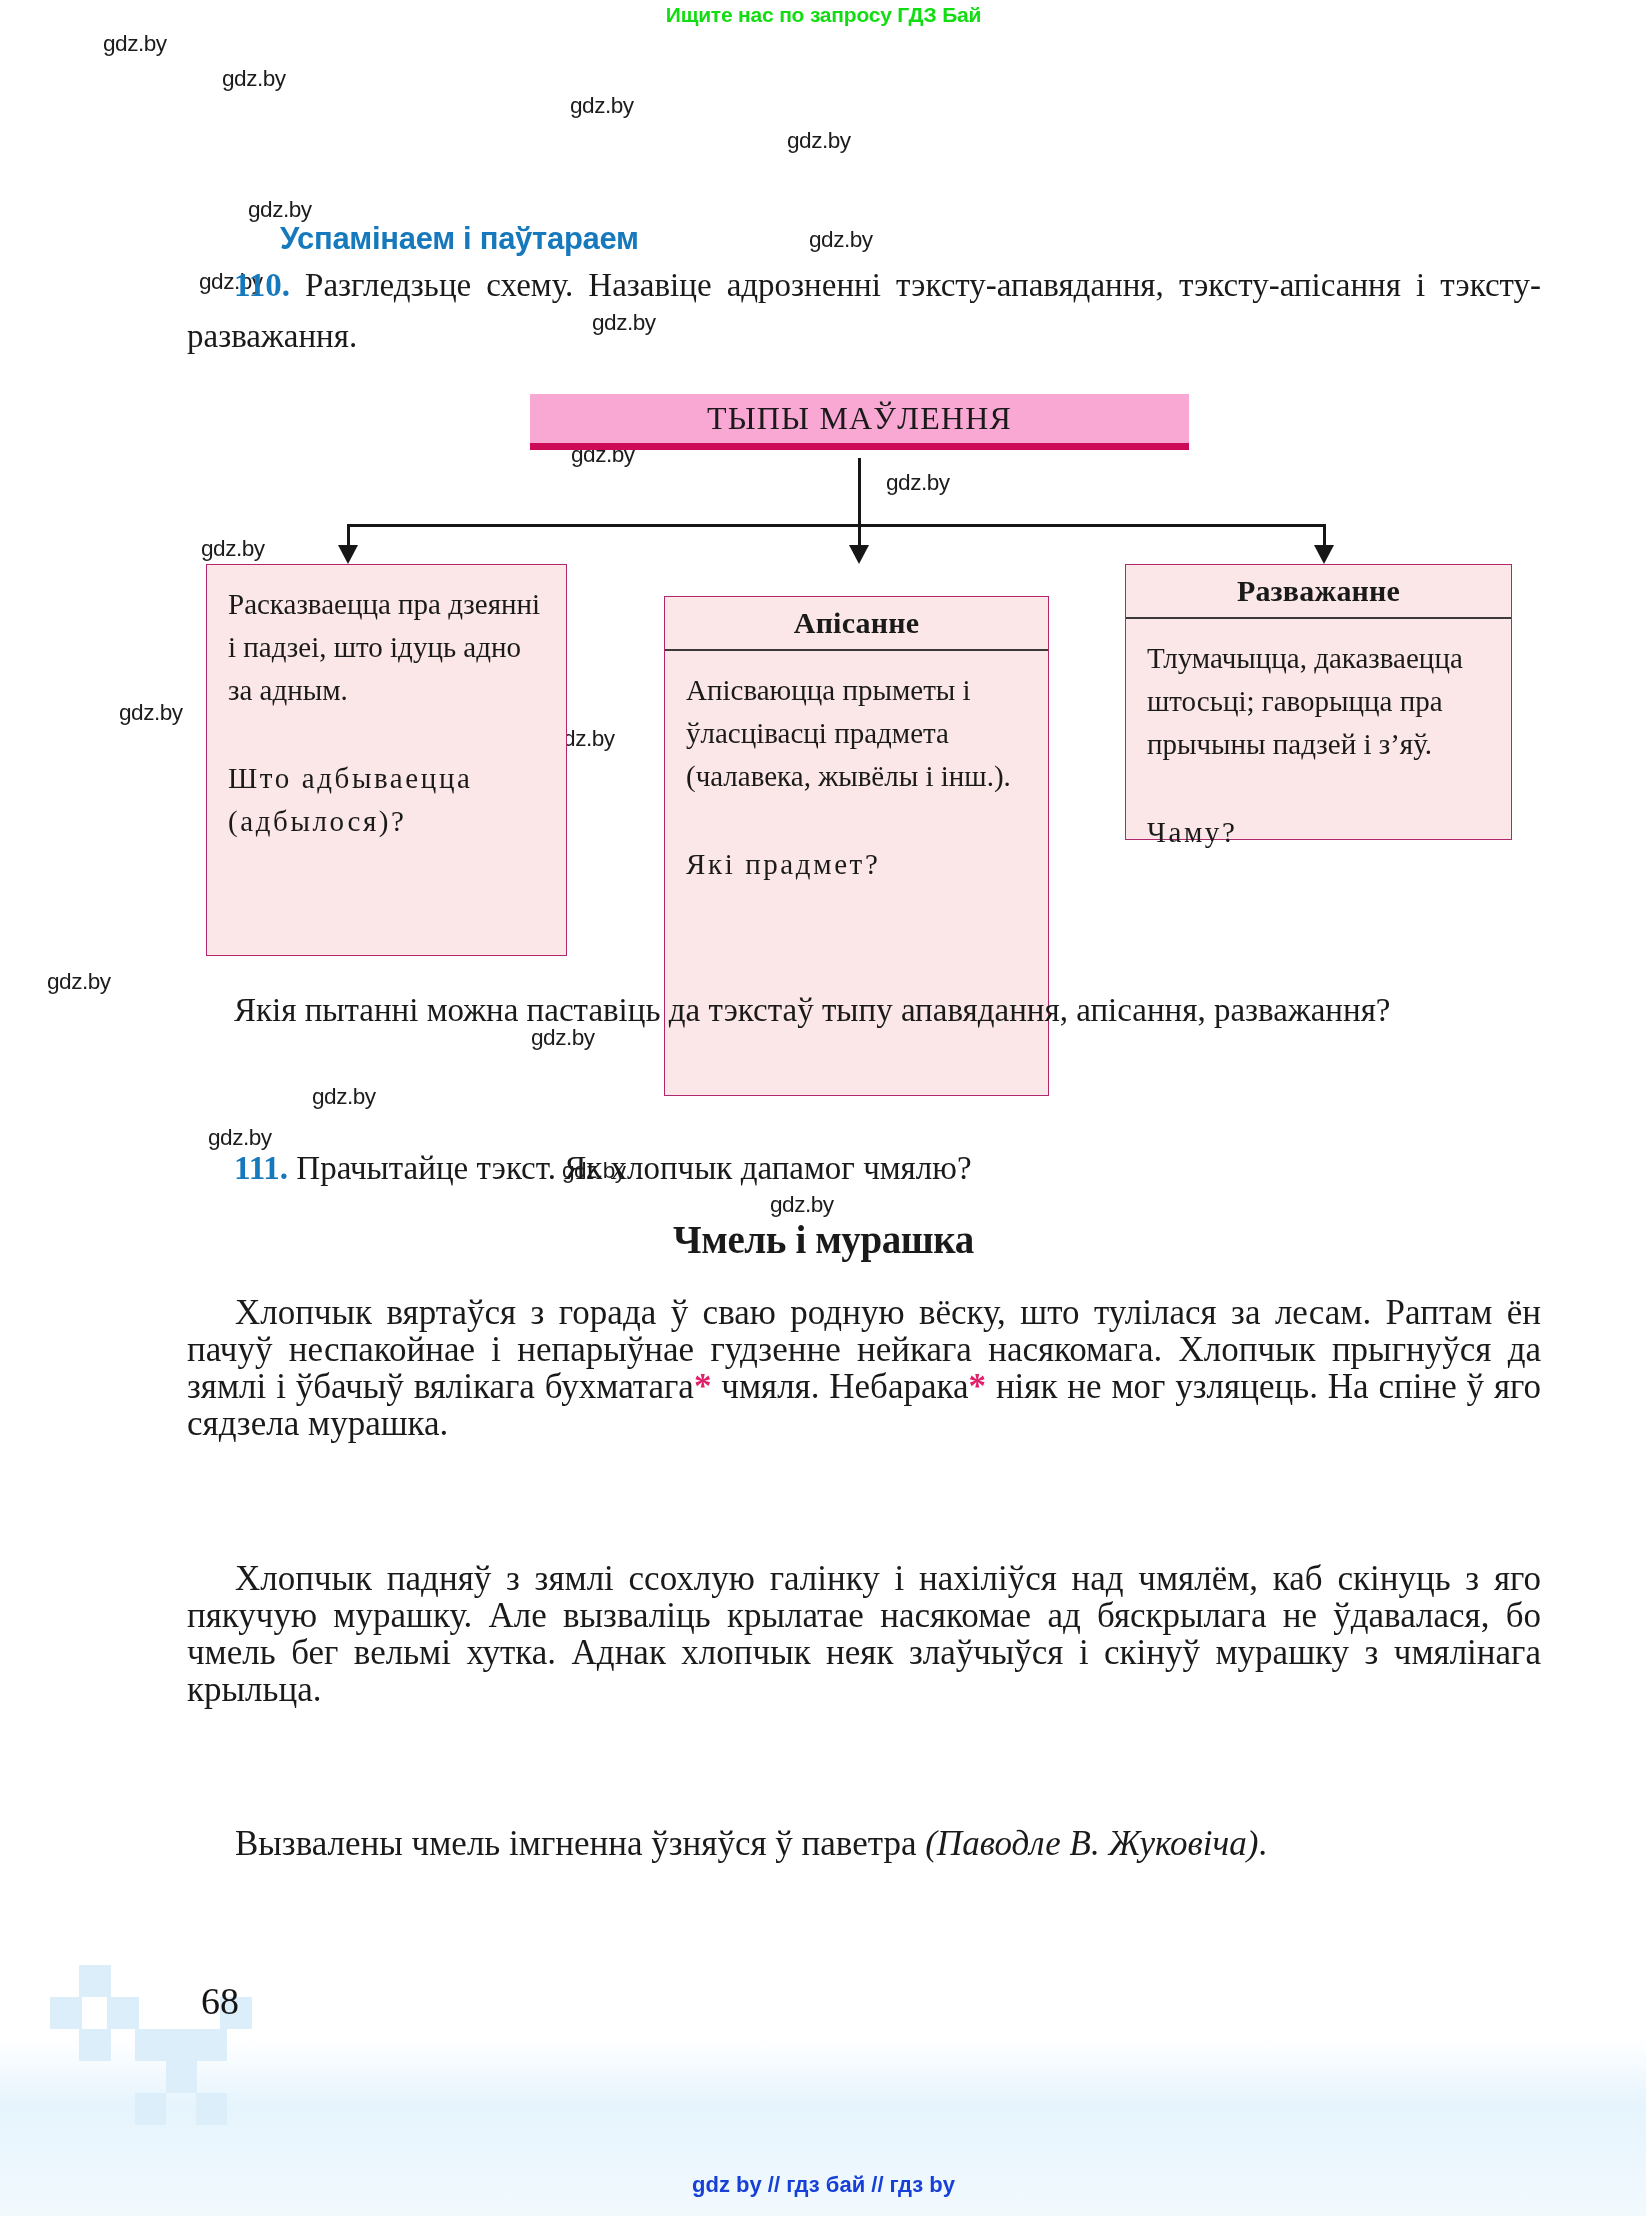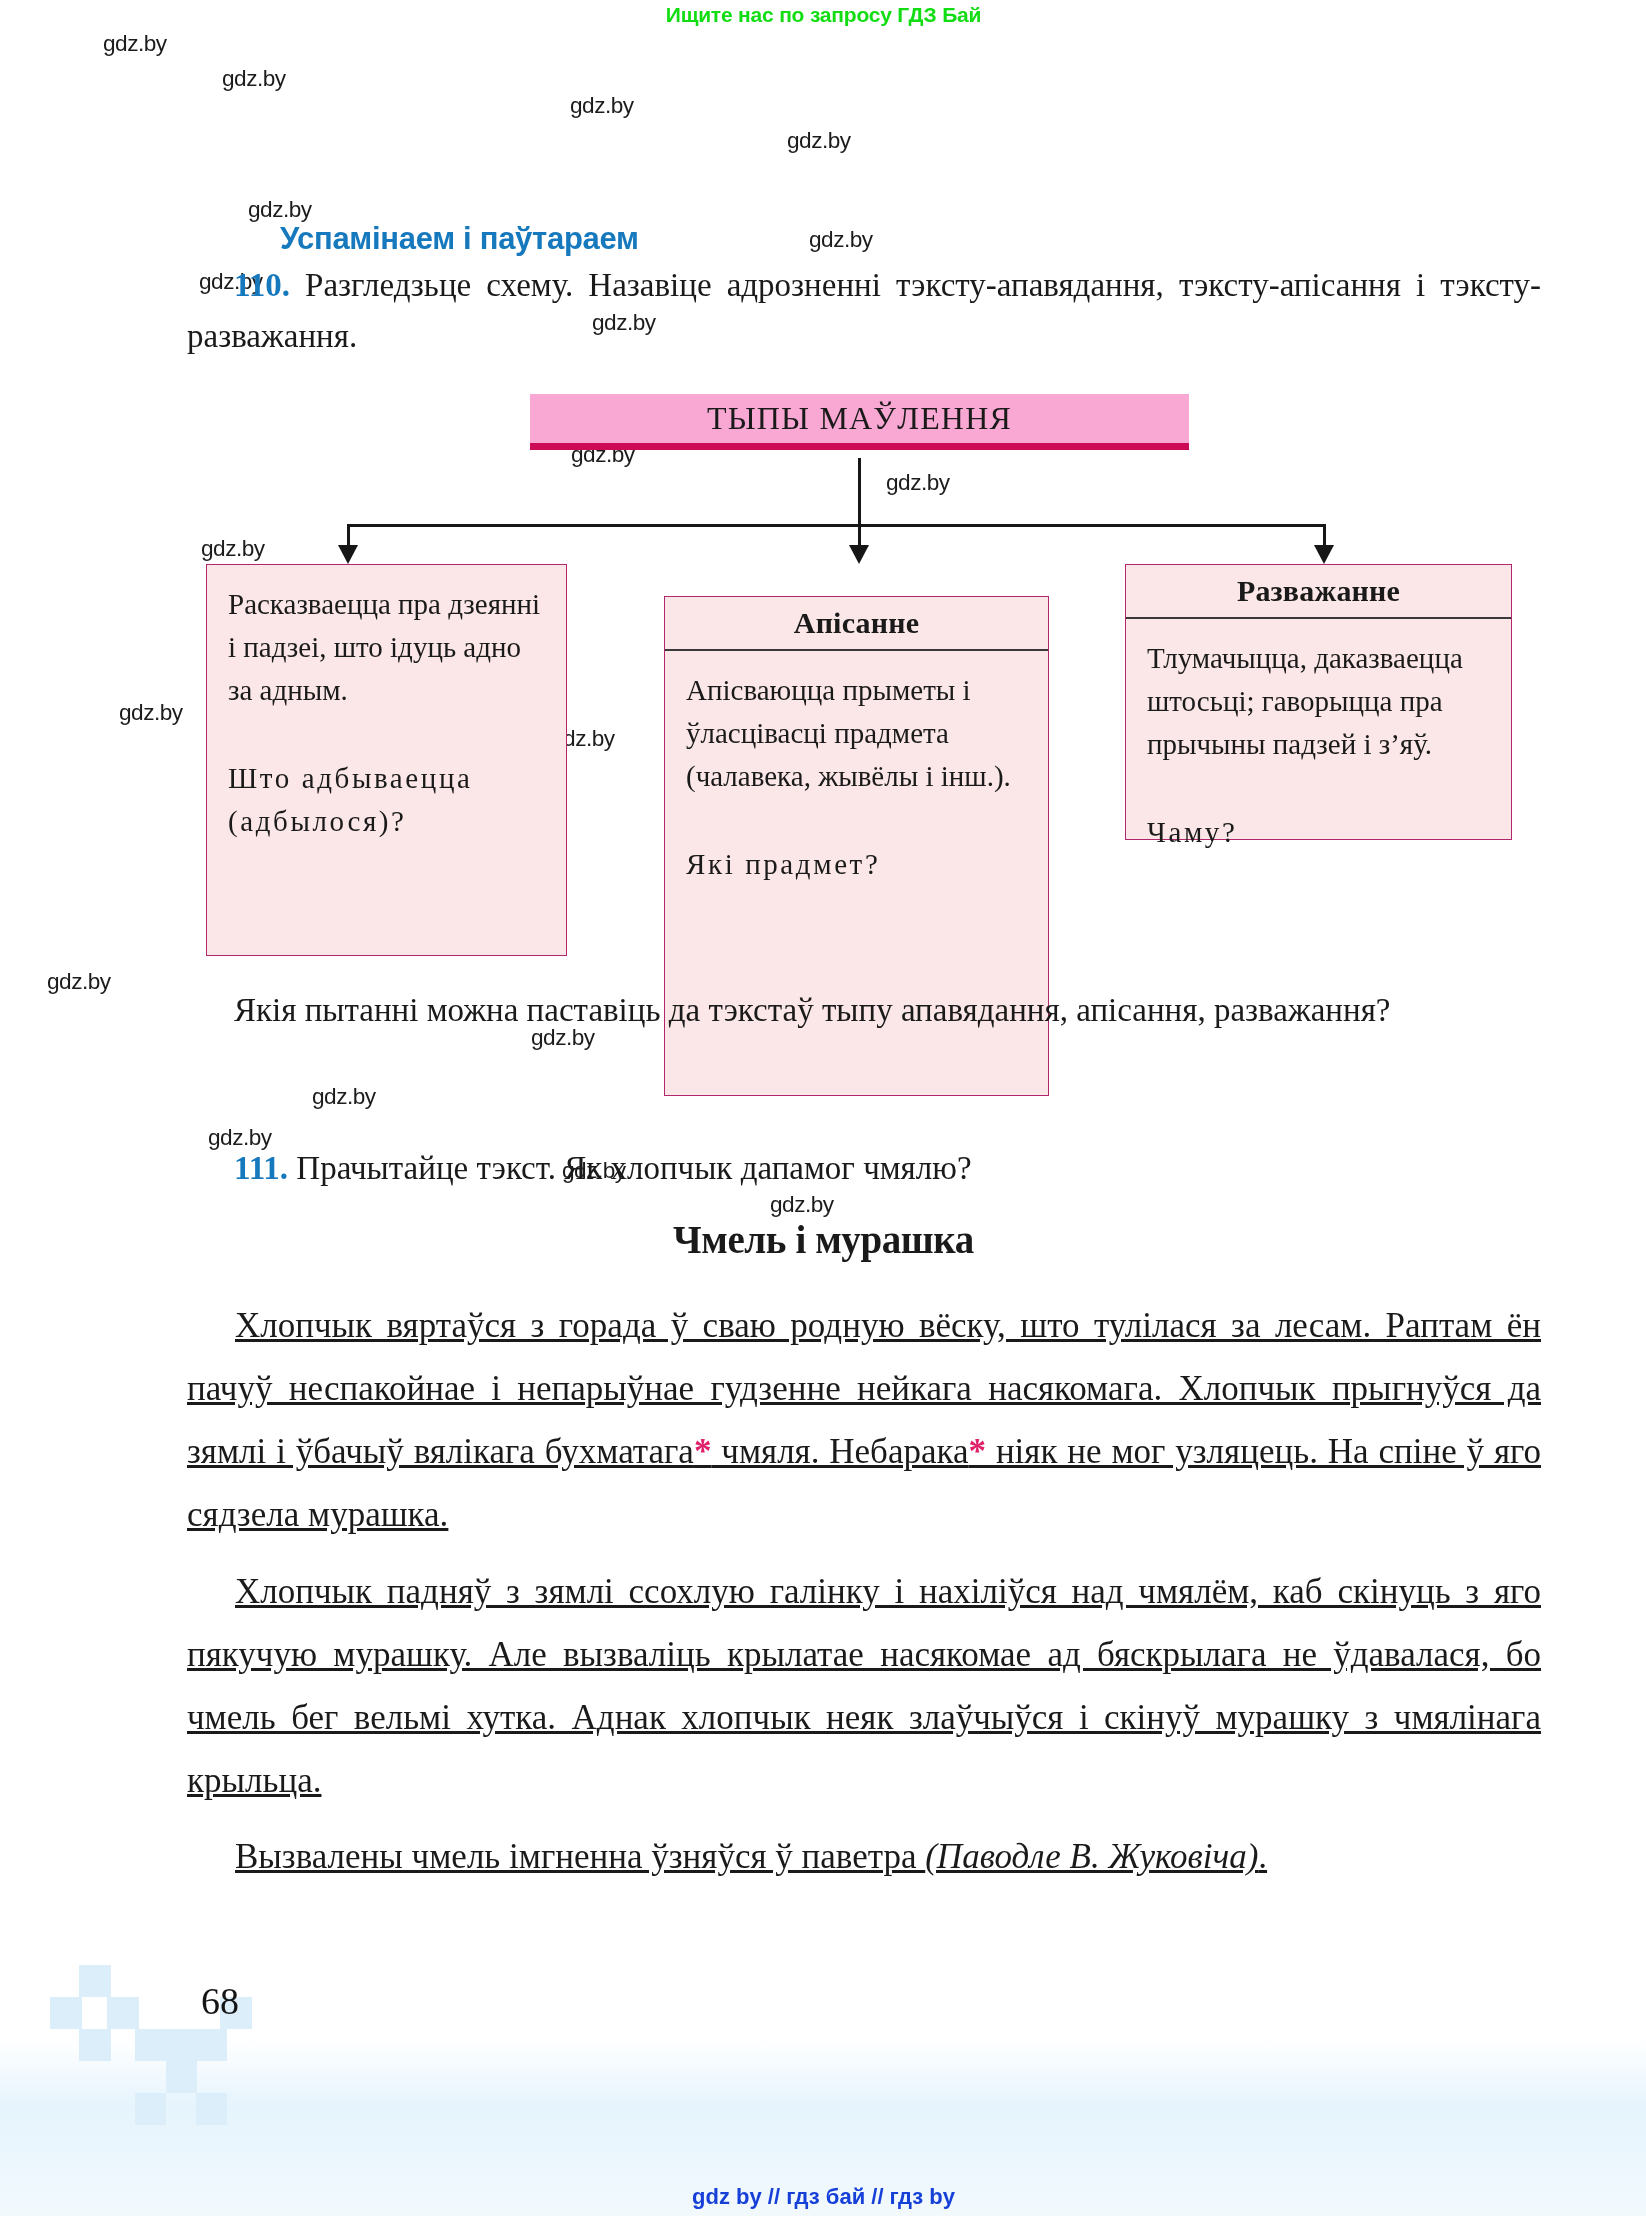"Хлопчык вяртаўся з горада ў" .para { line-height: 63px -> 37px; text-decoration: underline -> none }
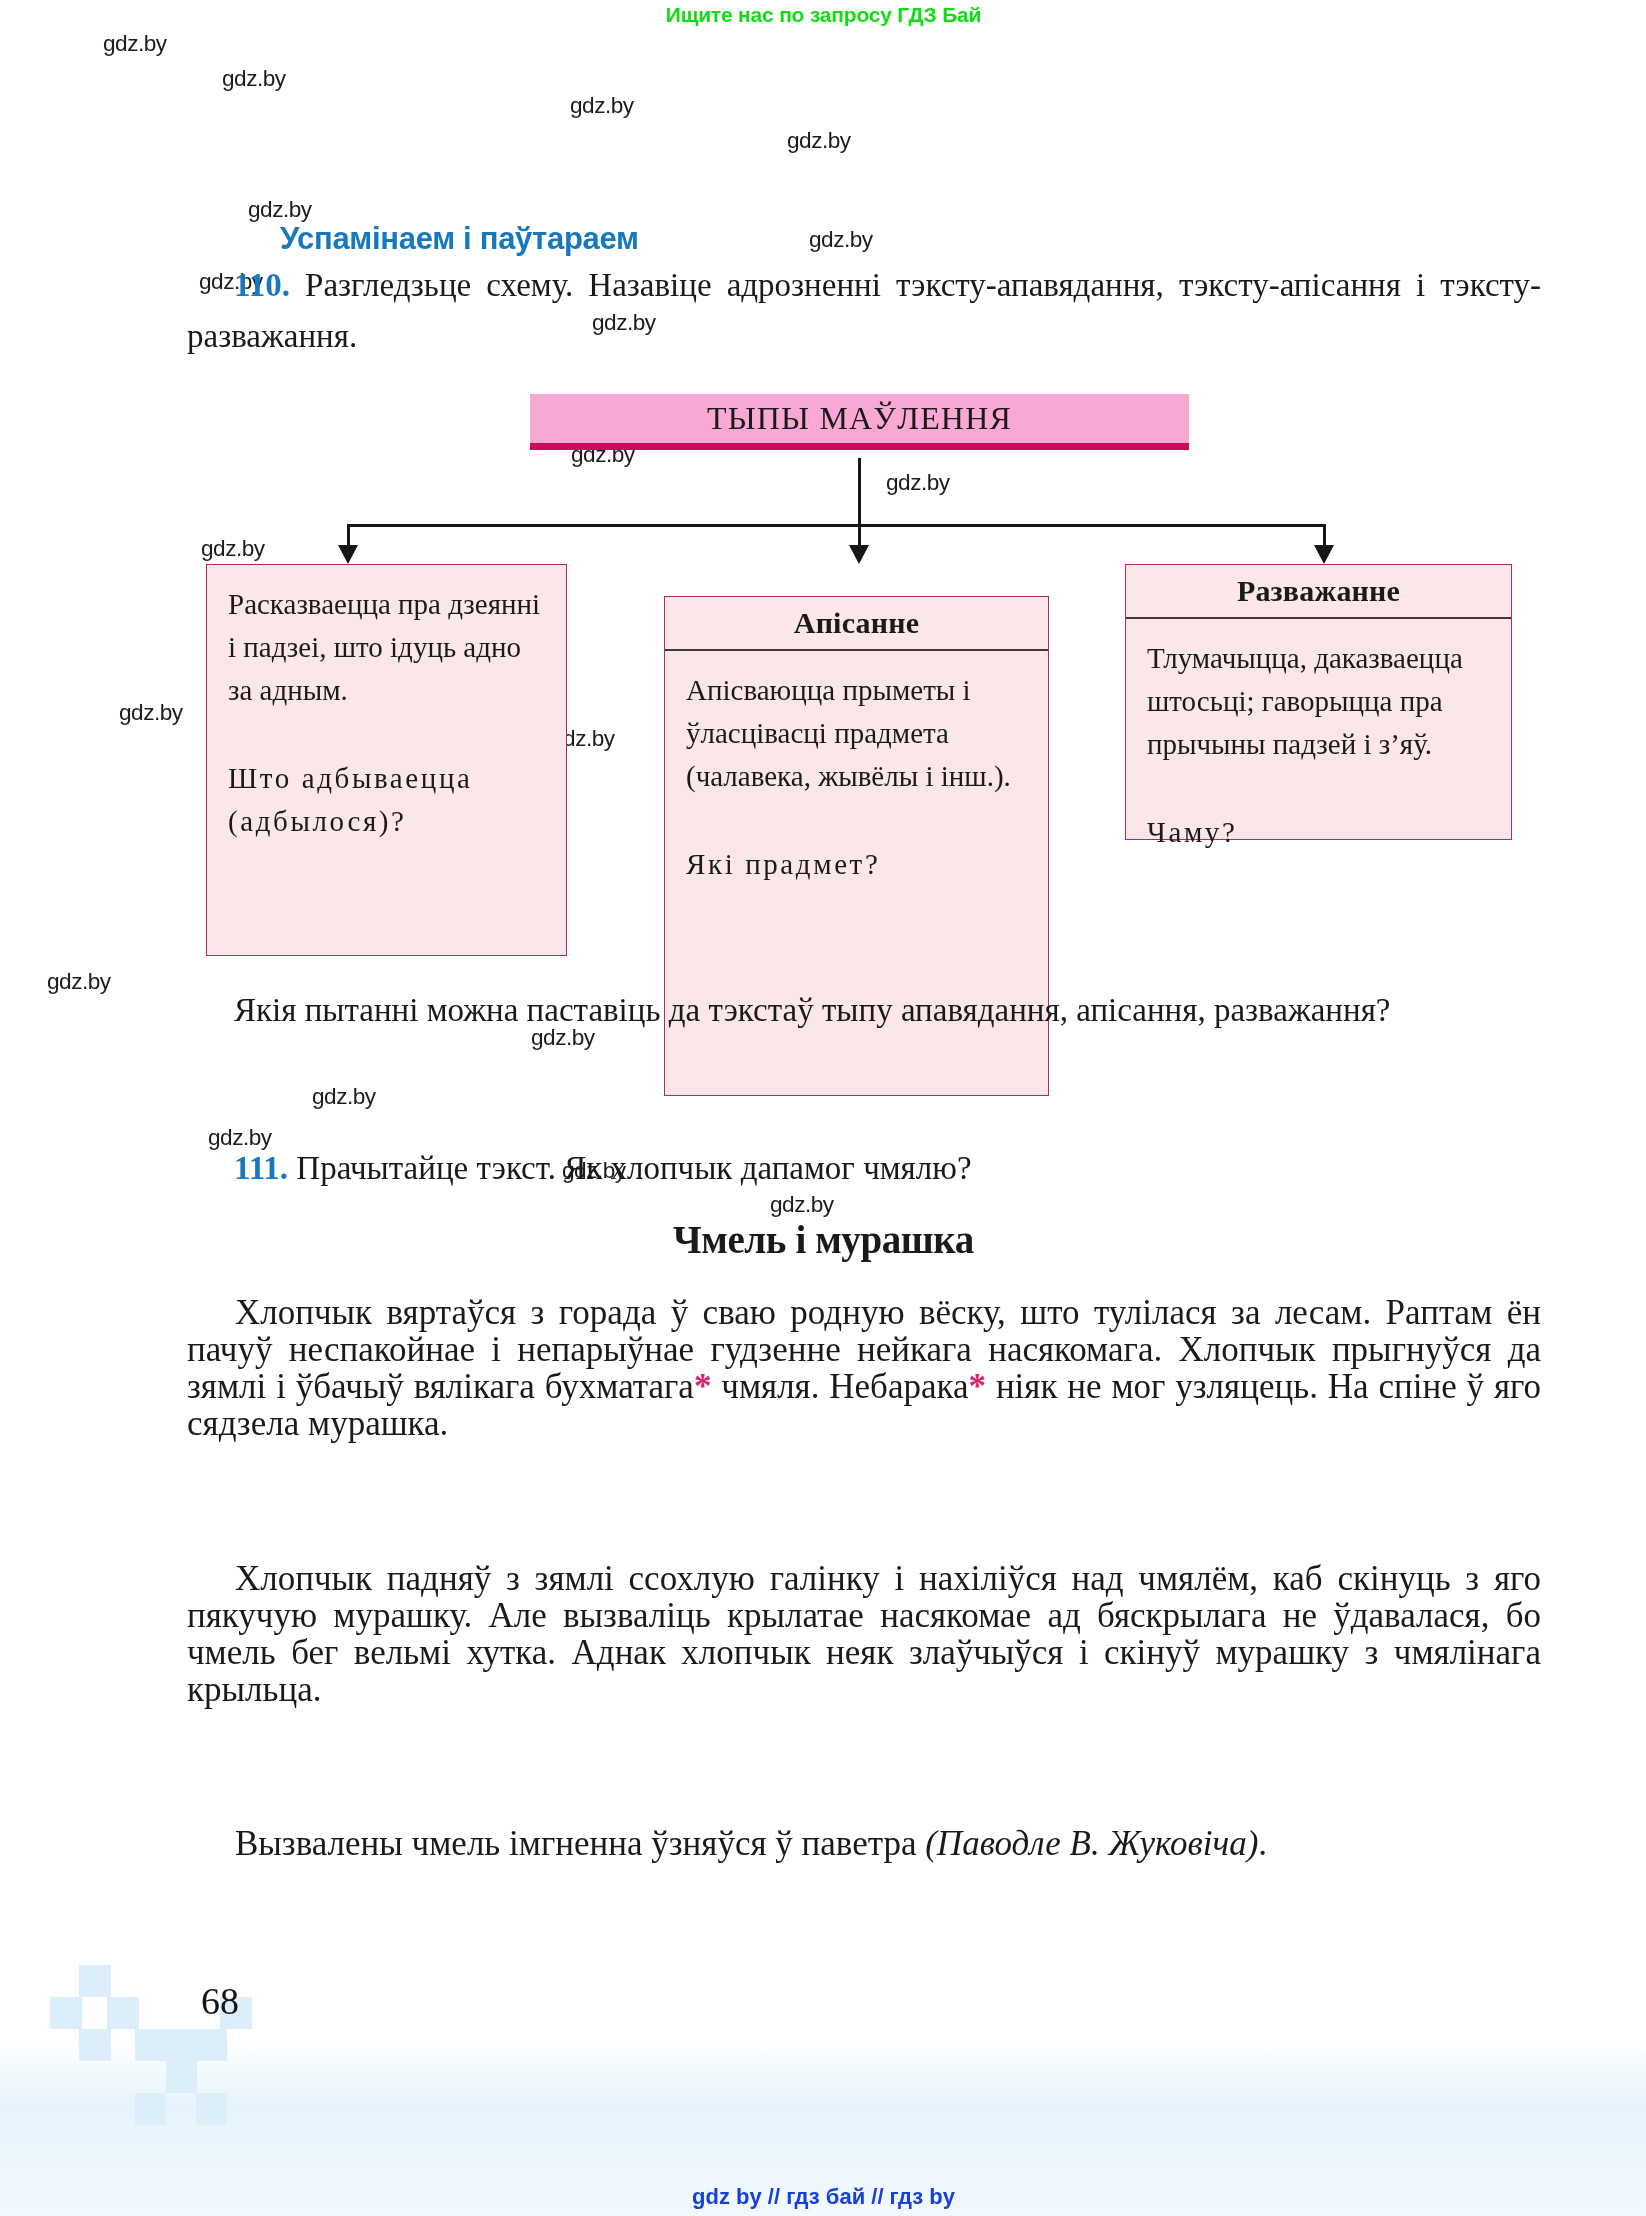"gdz by // гдз бай" .footer-links { margin-top: 12px -> none }
